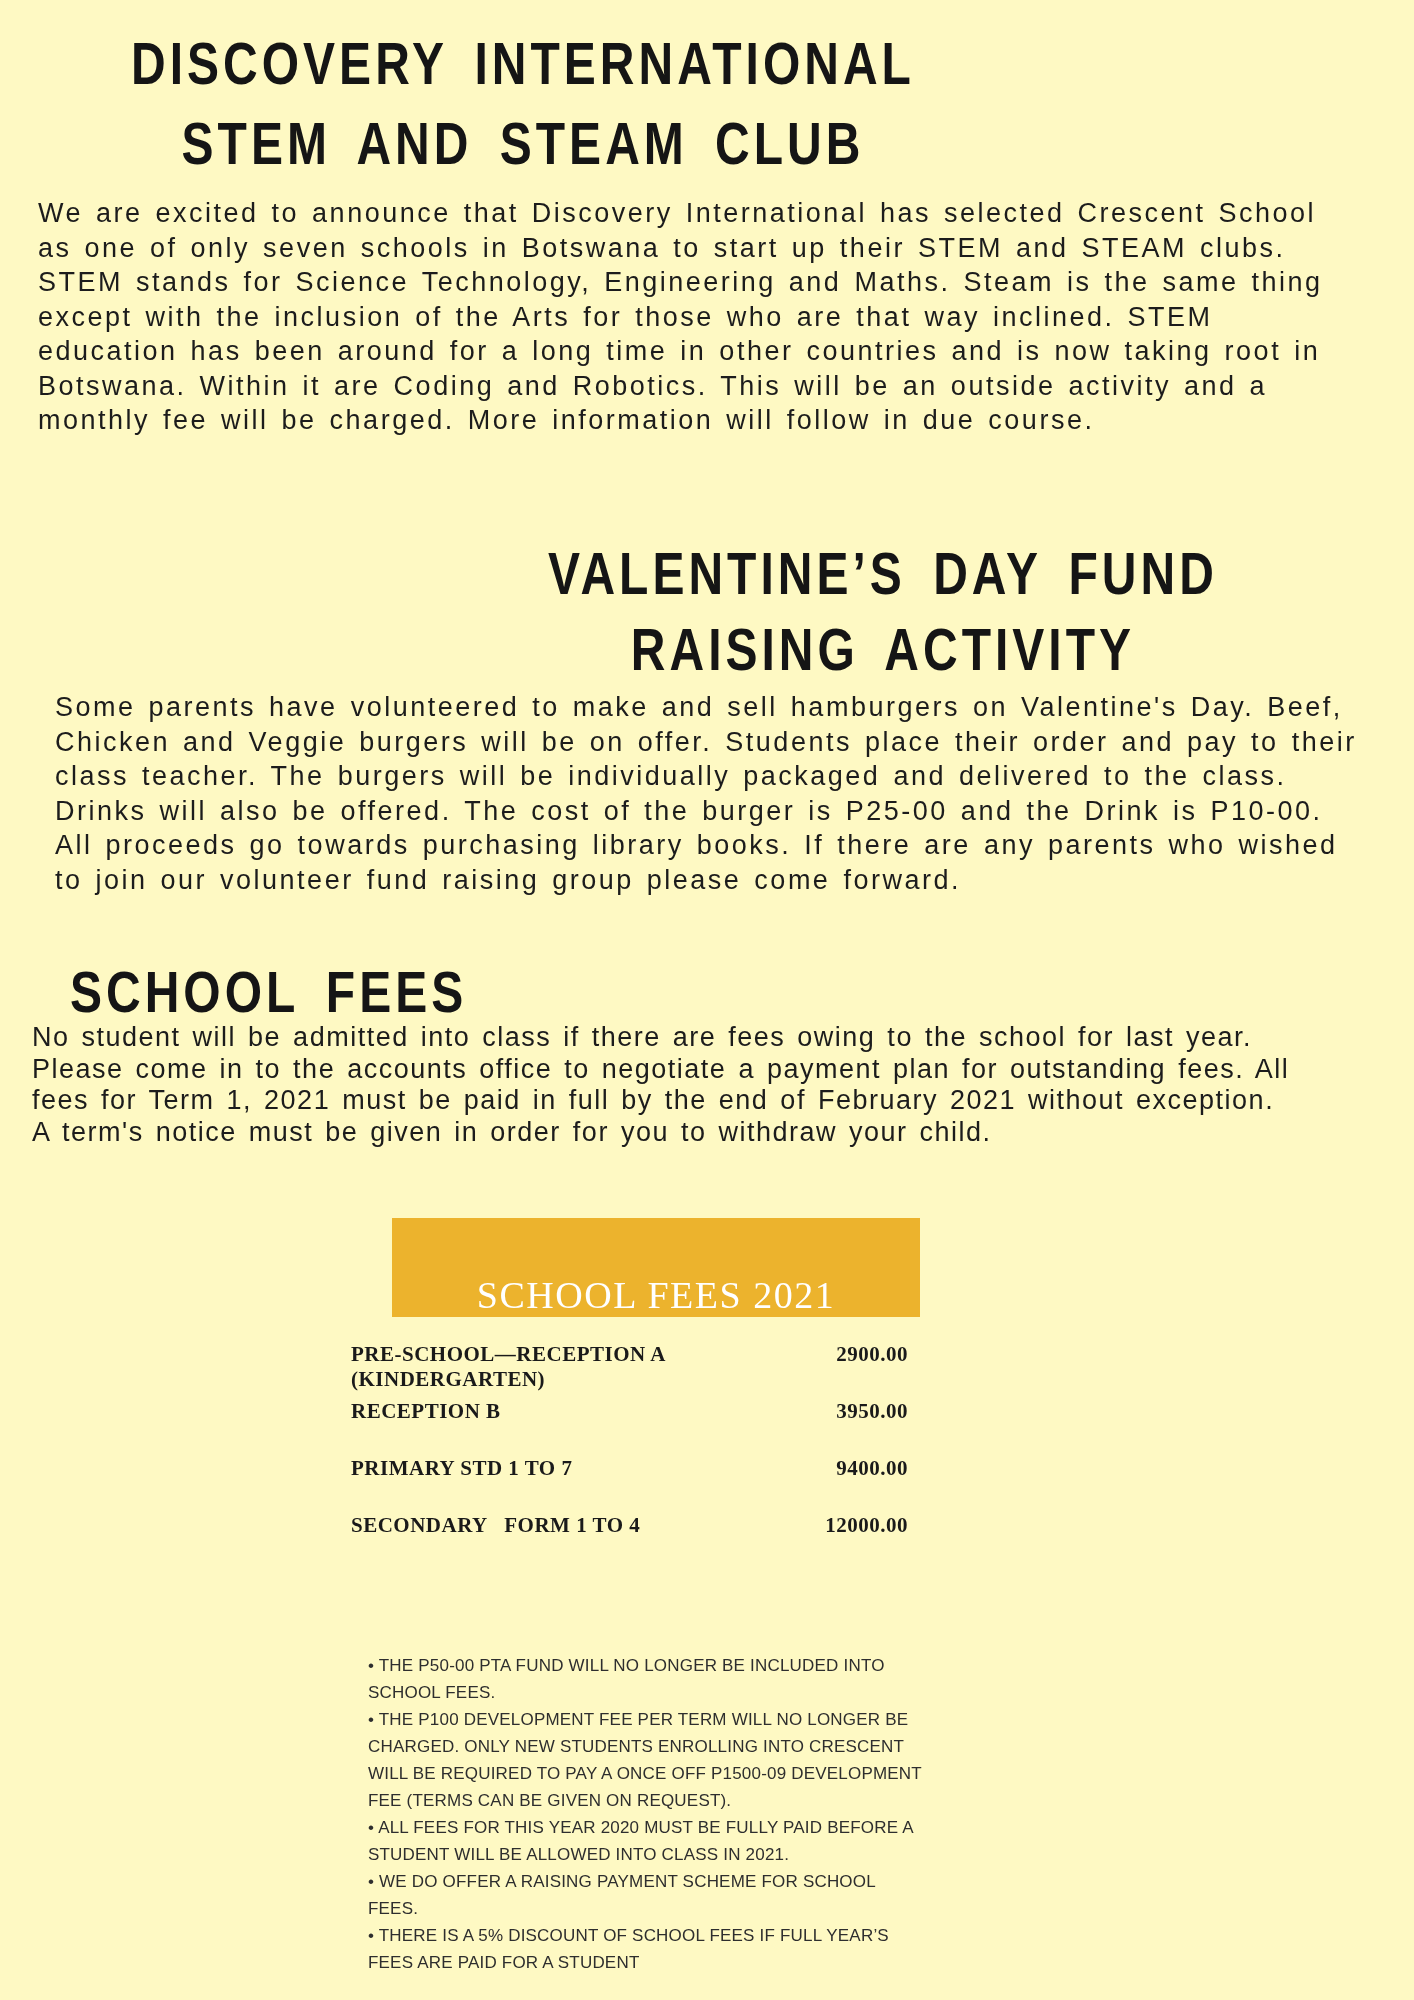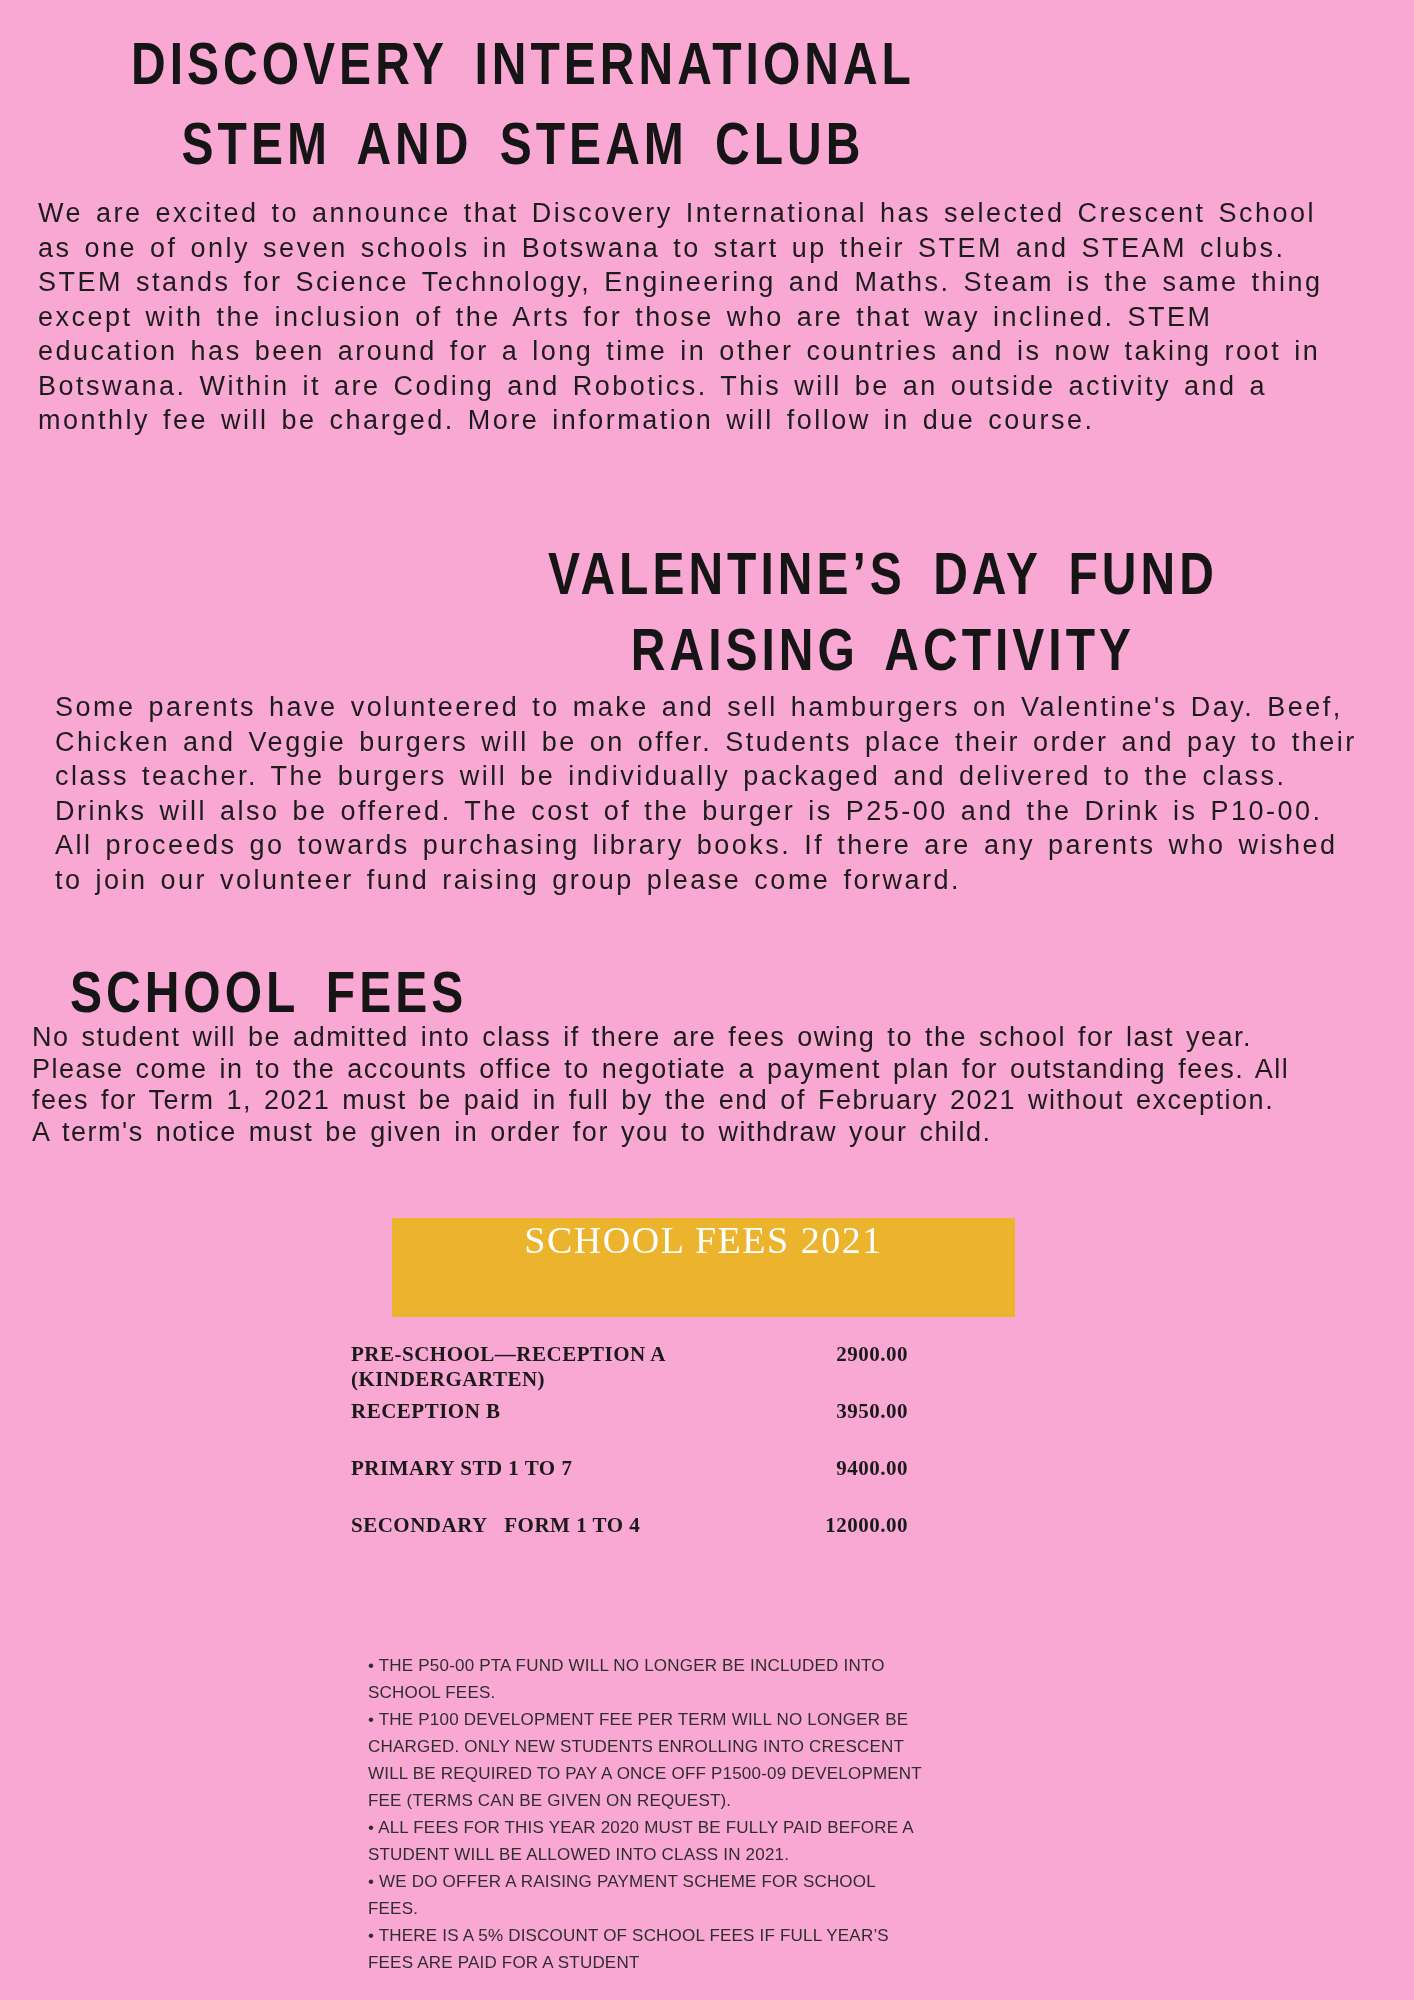"DISCOVERY INTERNATIONAL" .page { background: #f9a8d4 -> #fef9c3 }
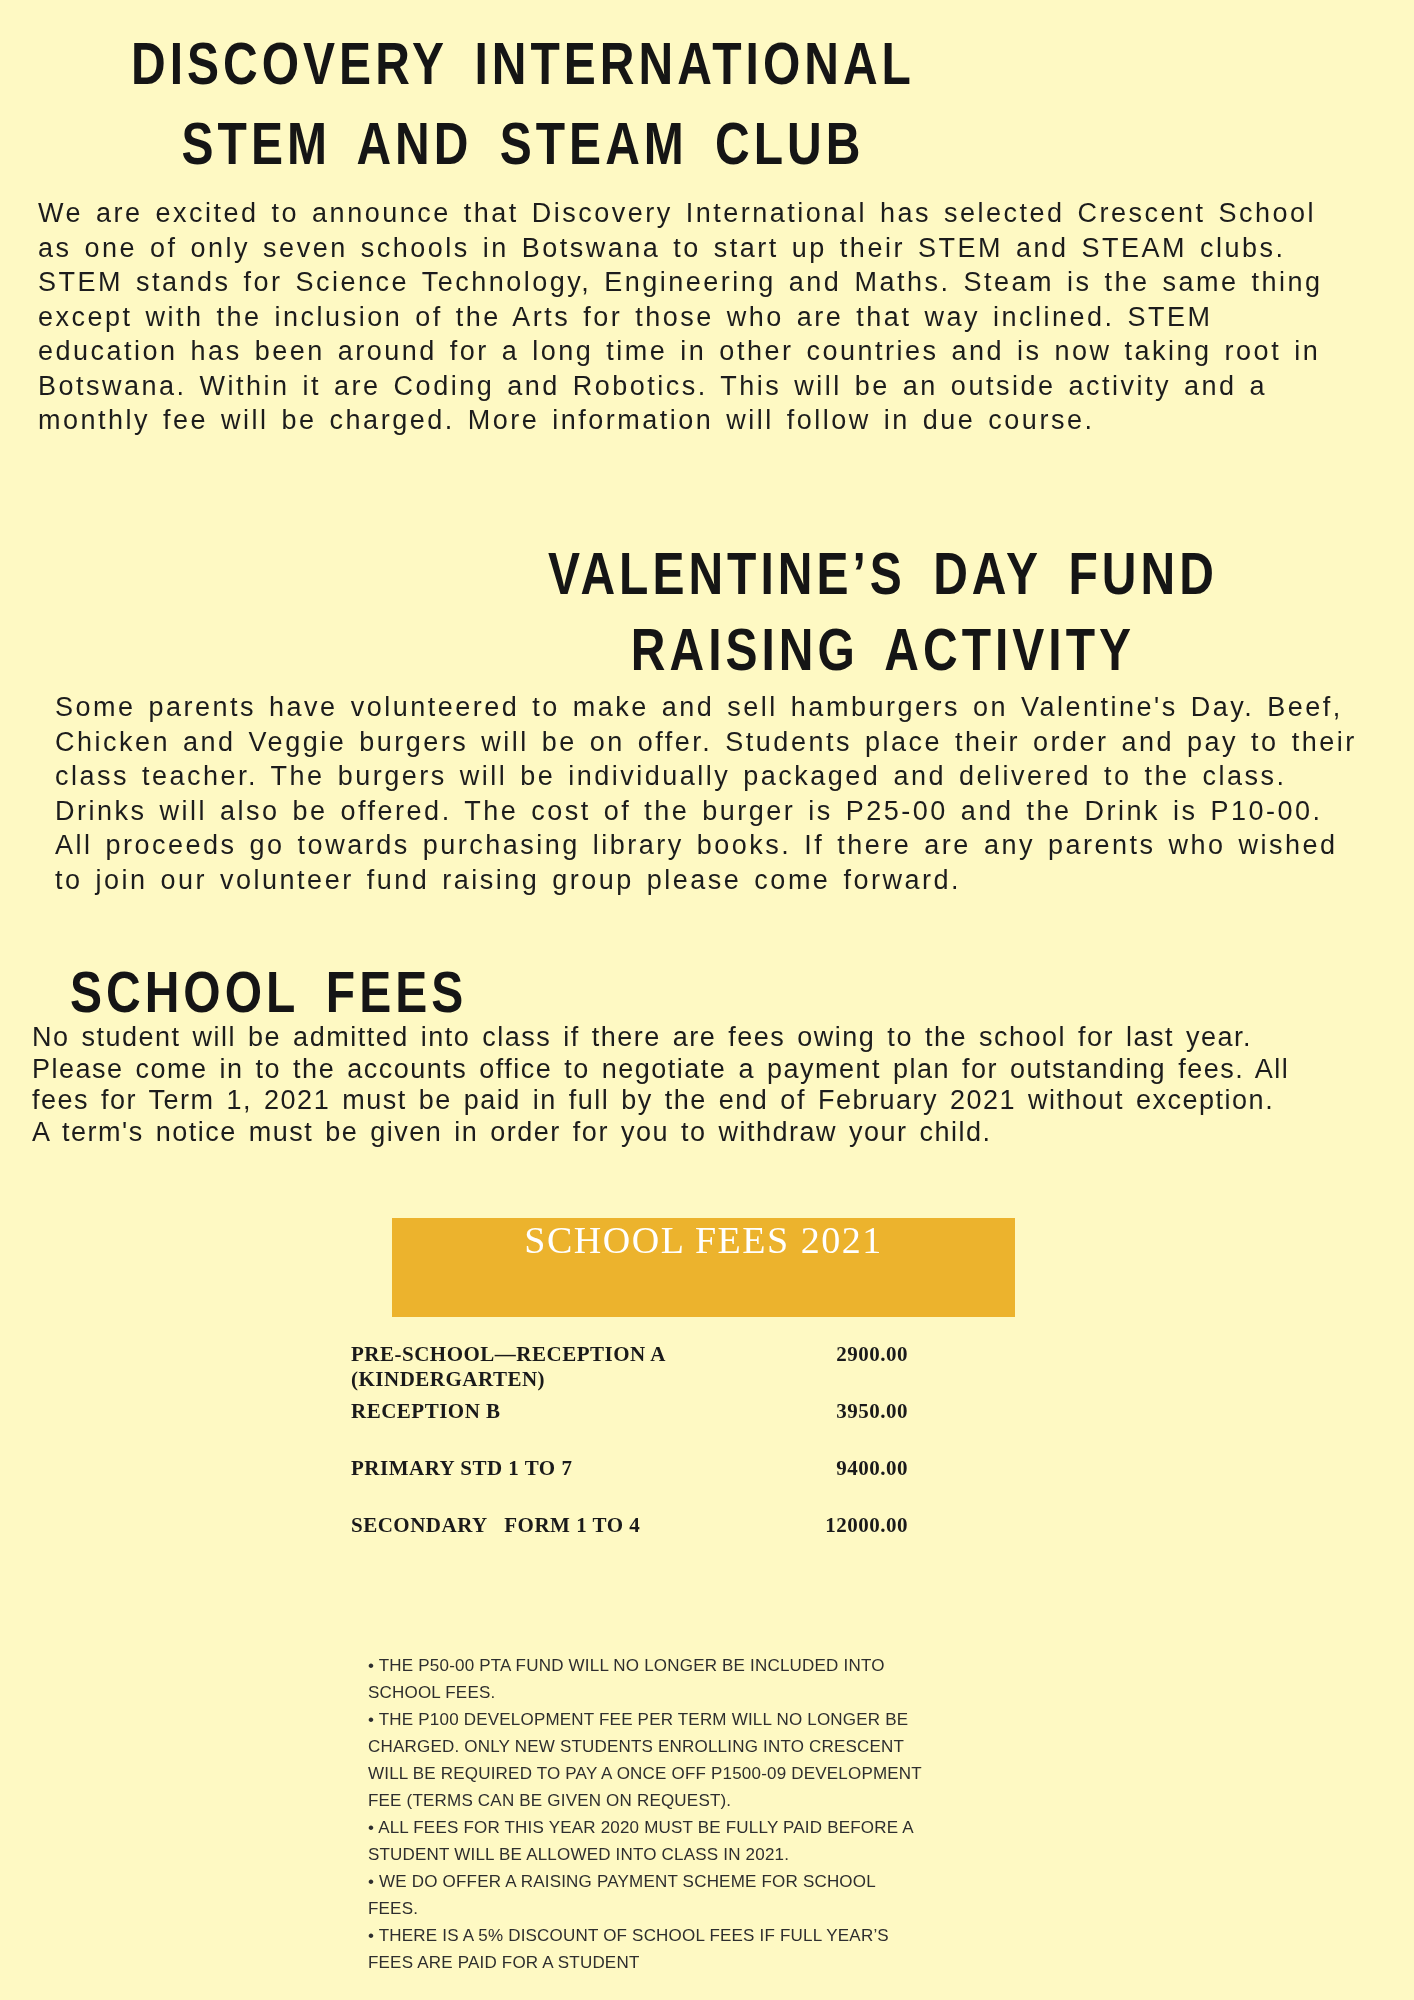"SCHOOL FEES 2021" .fees-banner { align-items: flex-start -> flex-end; width: 623px -> 528px }
